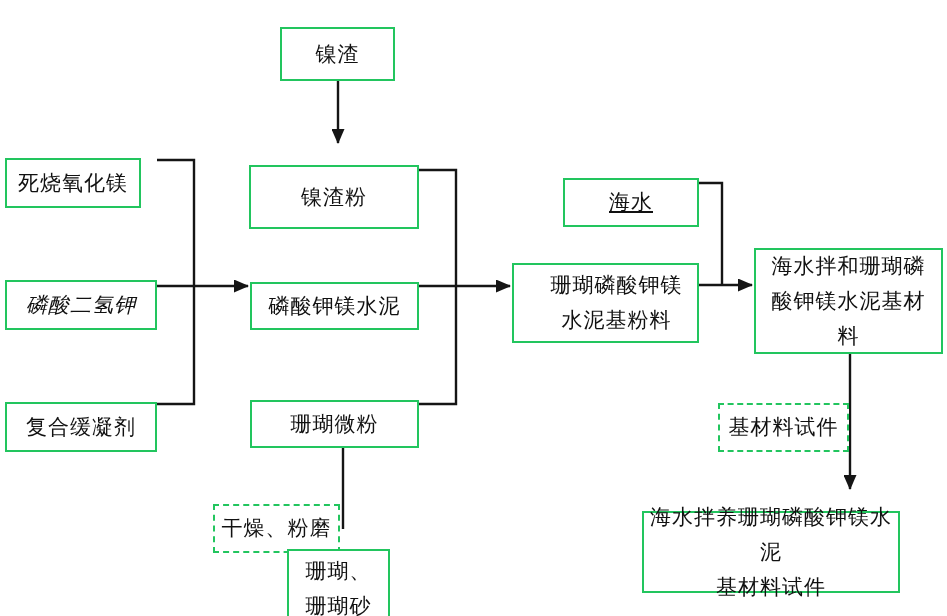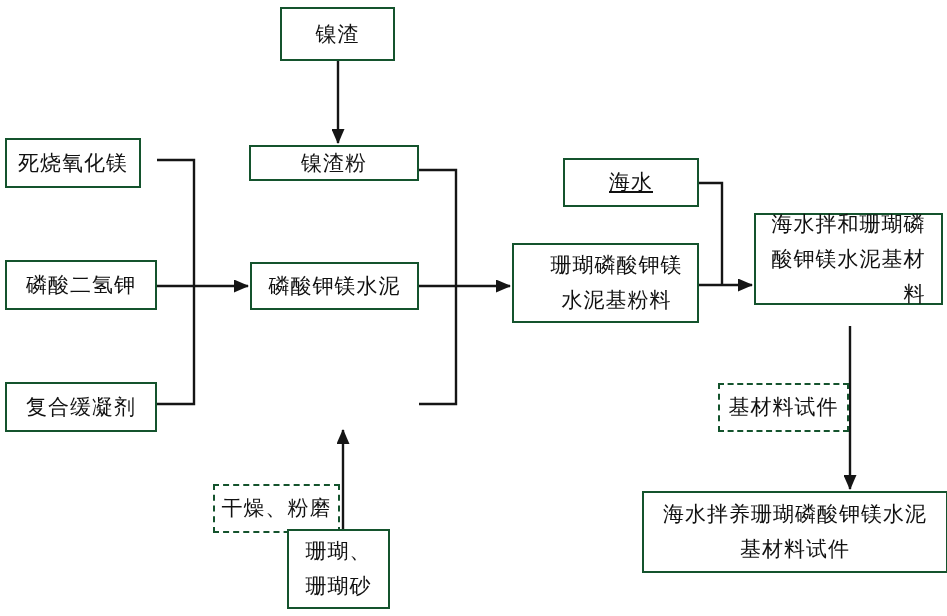"镍渣" .node { border: 2px solid #14532d -> 2px solid #22c55e; margin-top: none -> 20px }
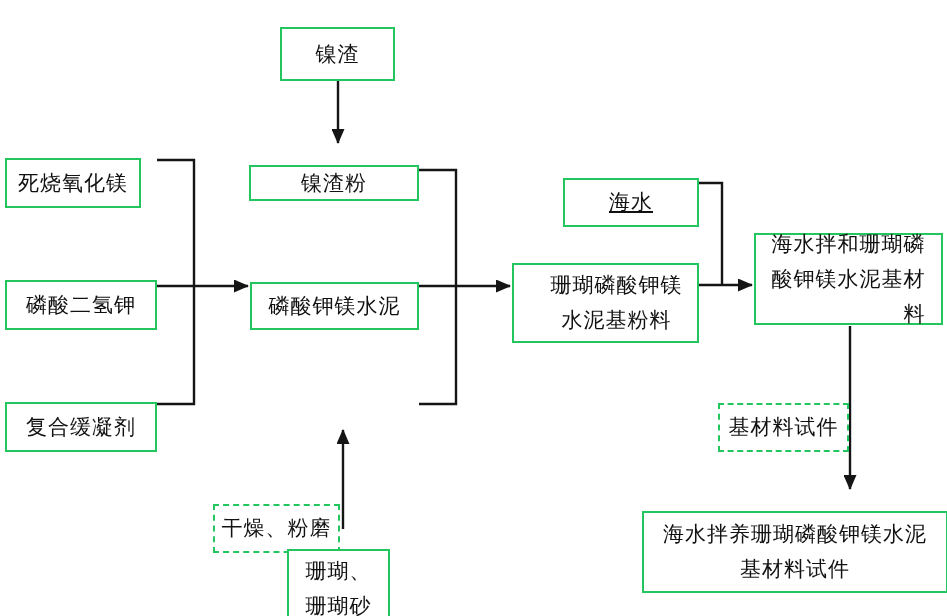"镍渣粉" .n-nickel-slag-powder { height: 36px -> 64px }
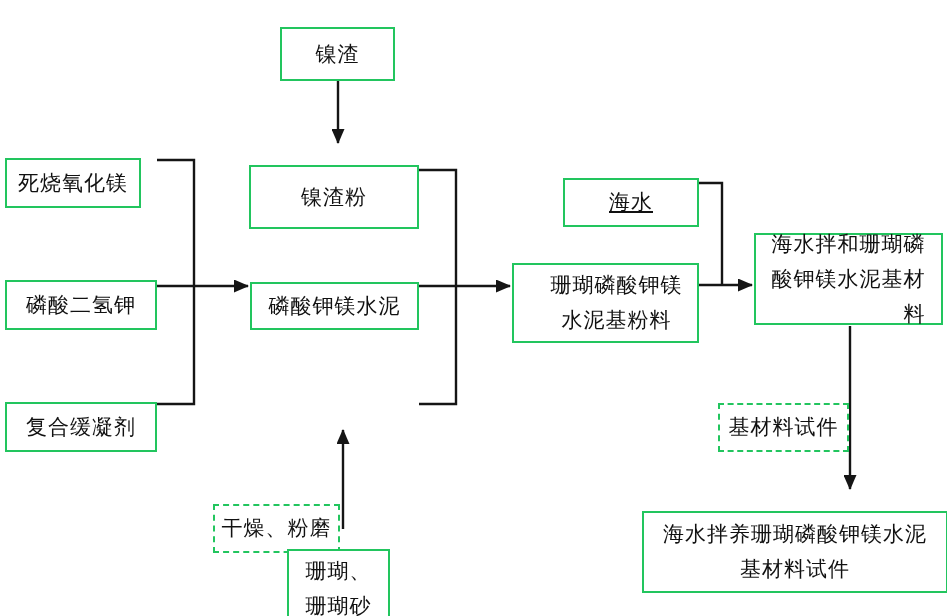"海水拌和珊瑚磷" .n-seawater-mixed { height: 92px -> 106px; text-align: right -> none; top: 213px -> 228px }
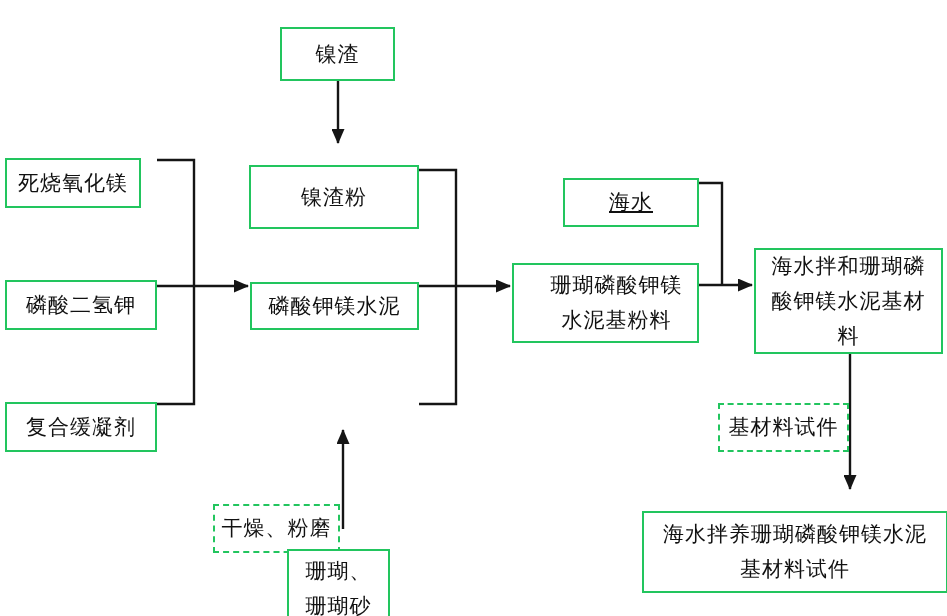"磷酸二氢钾" .n-kdp { font-style: none -> italic }
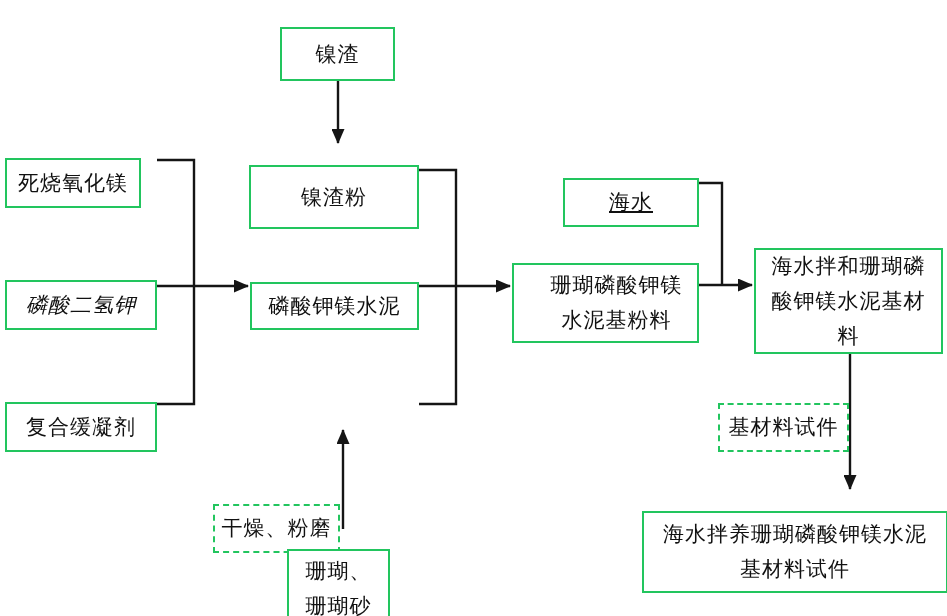"珊瑚微粉" div.node { html: none -> <div>珊瑚微粉</div> }
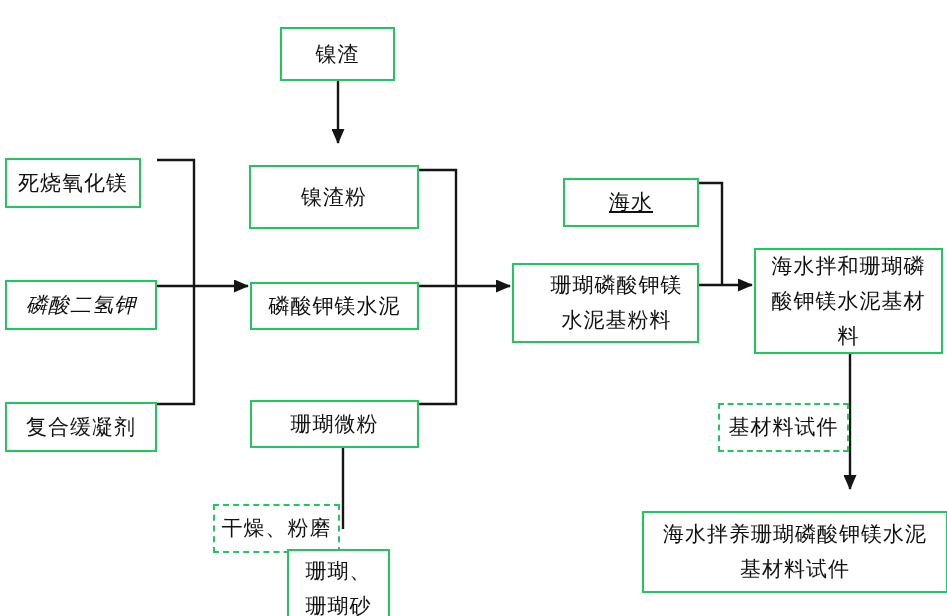"海水拌养珊瑚磷酸钾镁水泥" .n-final-specimen { width: 306px -> 258px }
